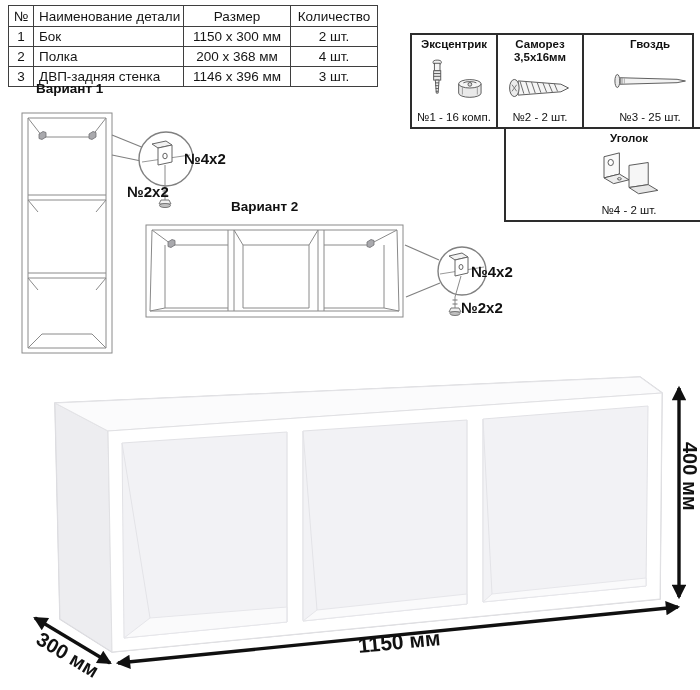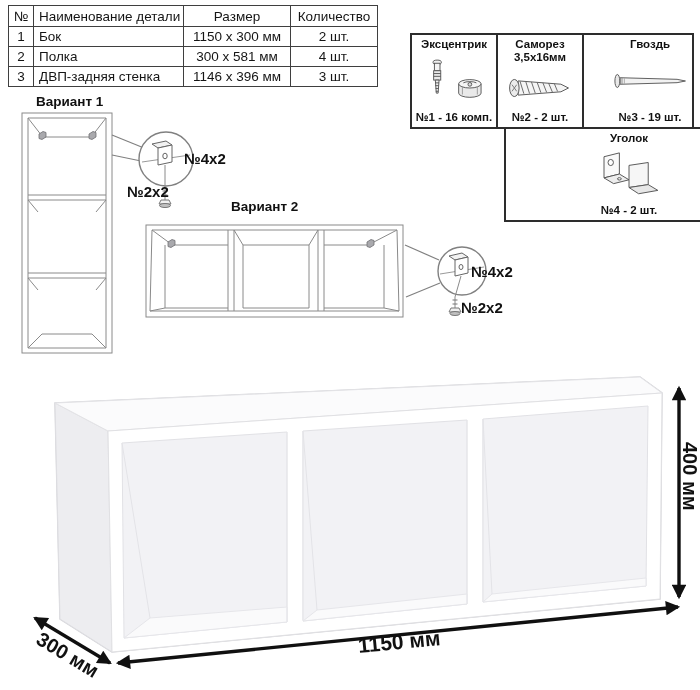"300 х 581 мм" td.ta-c { text: 300 х 581 -> 200 х 368 }
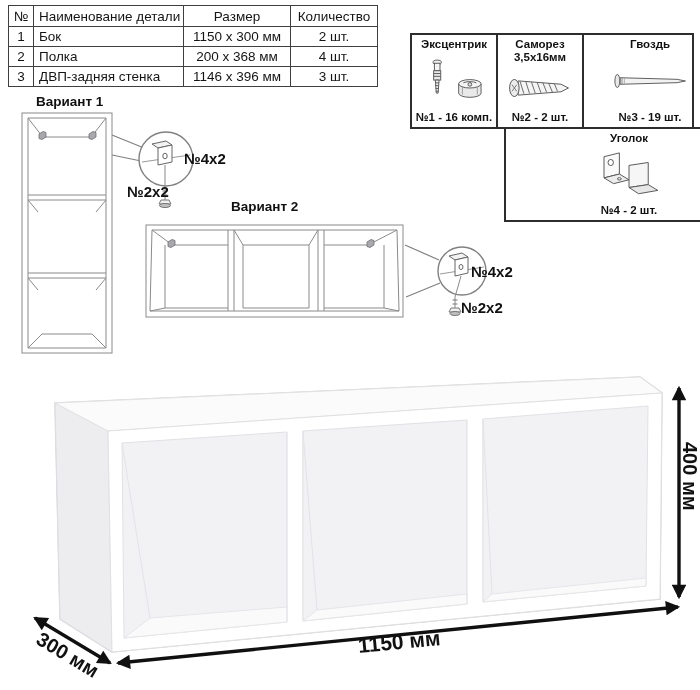"Вариант 1" div.v-label { top: 94px -> 81px }
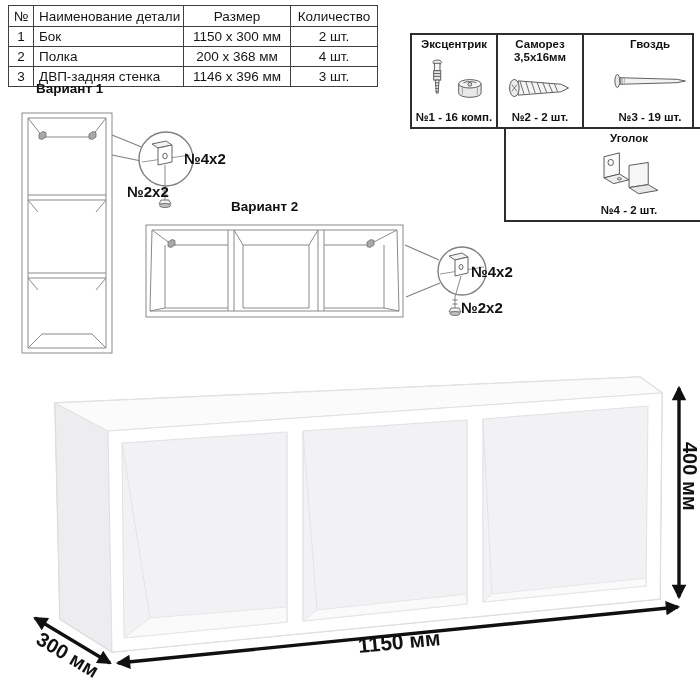"№1 - 16 комп." .hw-count { font-weight: bold -> normal }
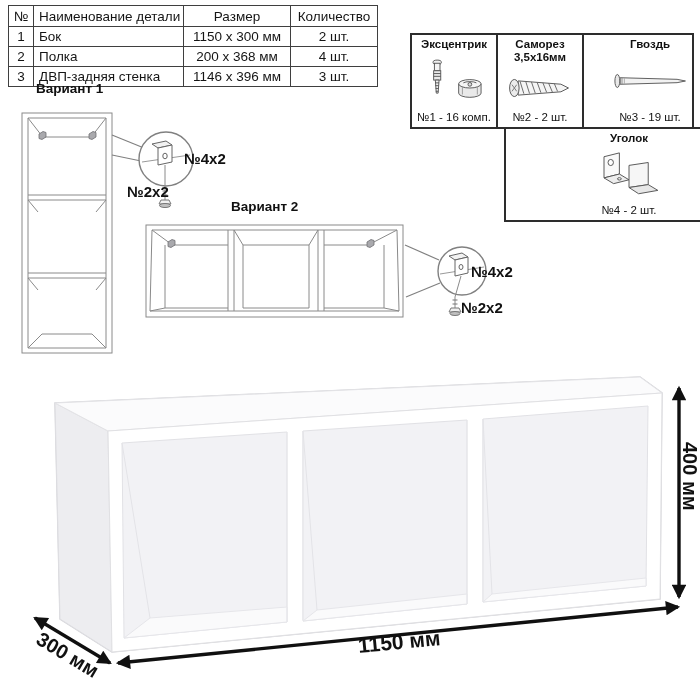"№3 - 19 шт." div.hw-count { text: 19 -> 25 }
